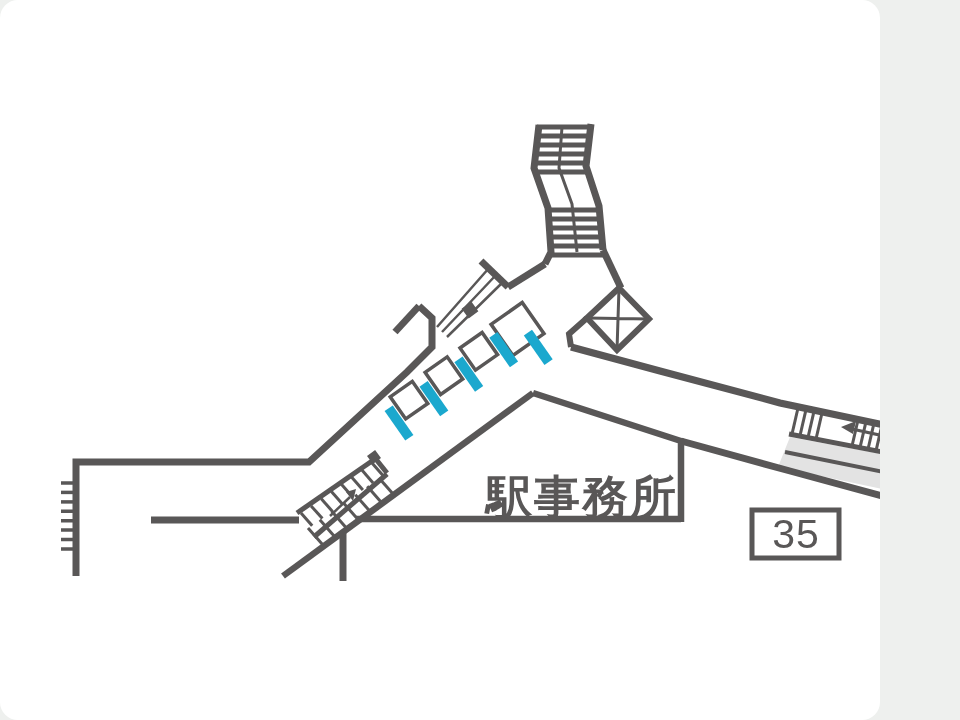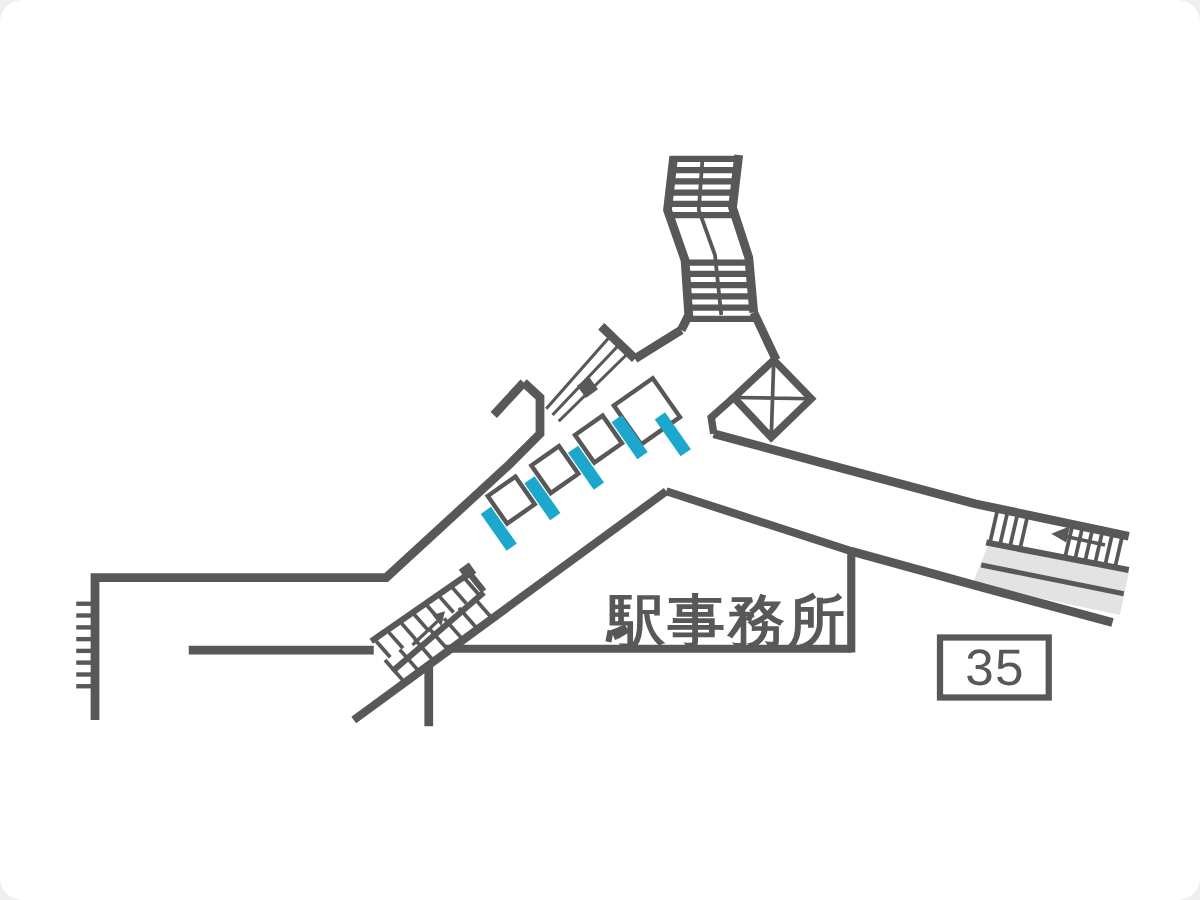"駅事務所" .map-frame { width: 960px -> 880px }
